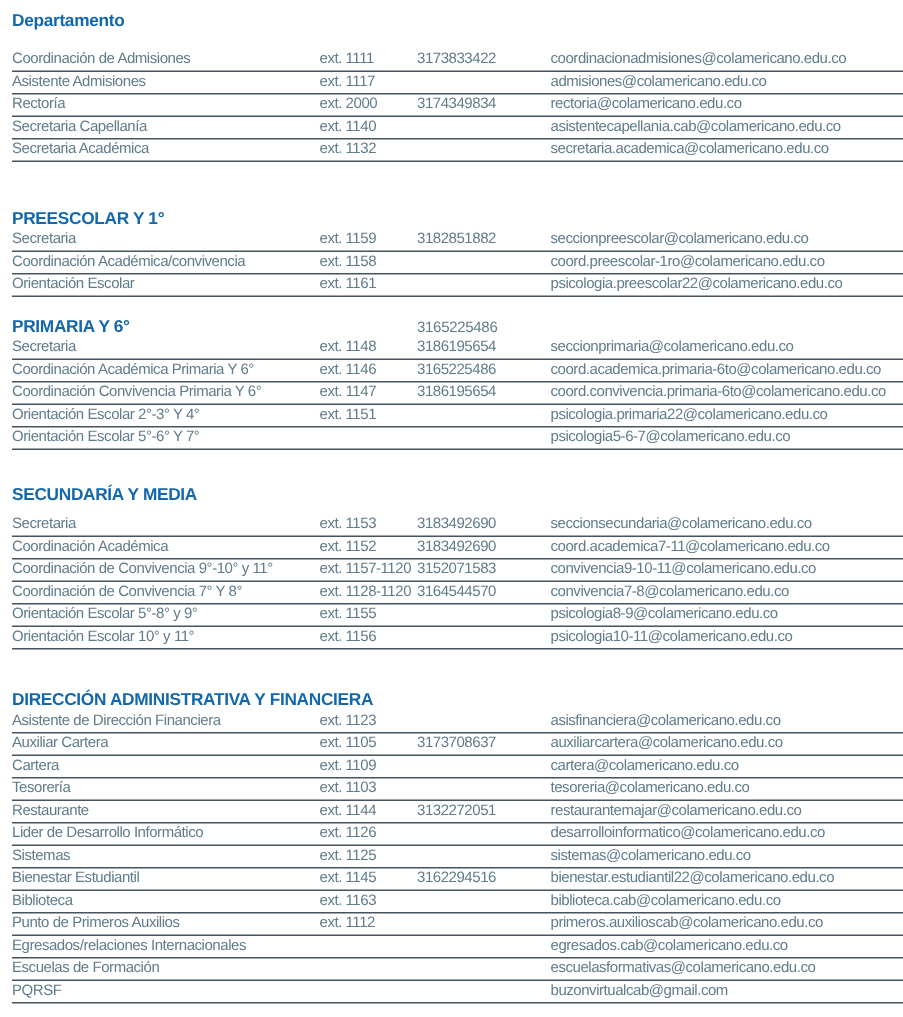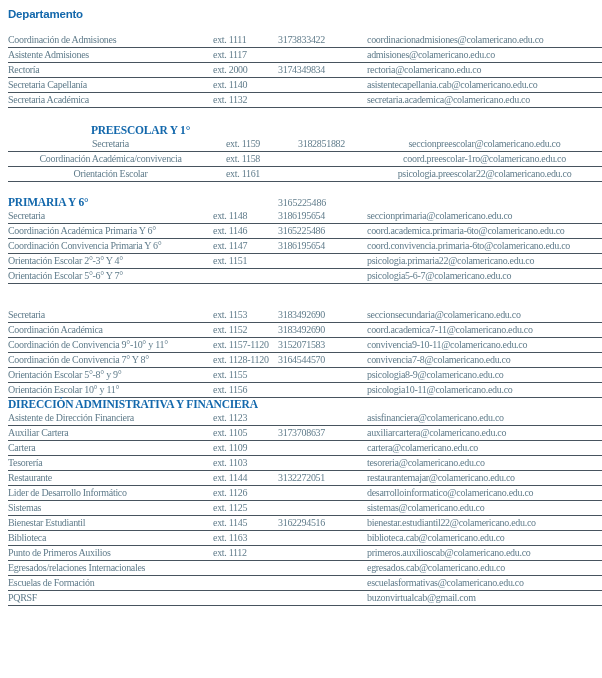"Coordinación de Admisiones" section { font-family: Liberation Serif, serif -> none }
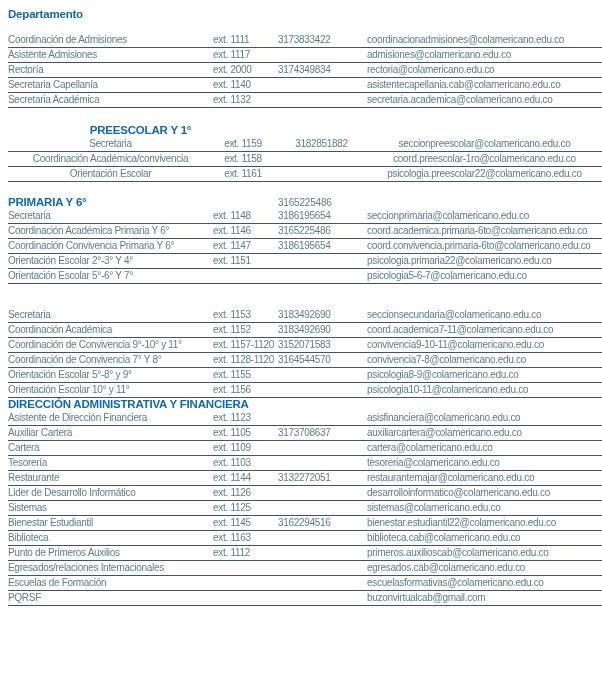"PREESCOLAR Y 1°" .section-1 { margin-top: 16px -> 32px; text-align: center -> none }
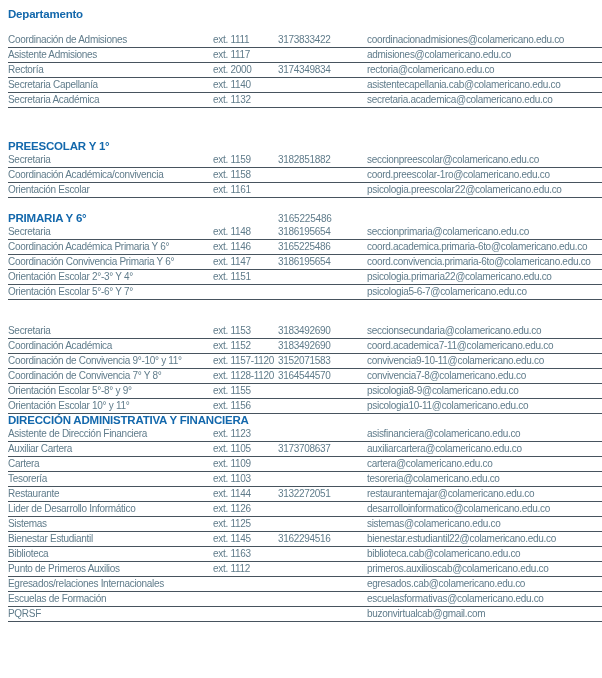"SECUNDARÍA Y MEDIA" div.heading-row { html: none -> <div> <h2>SECUNDARÍA Y MEDIA</h2> <div></div> </div> }
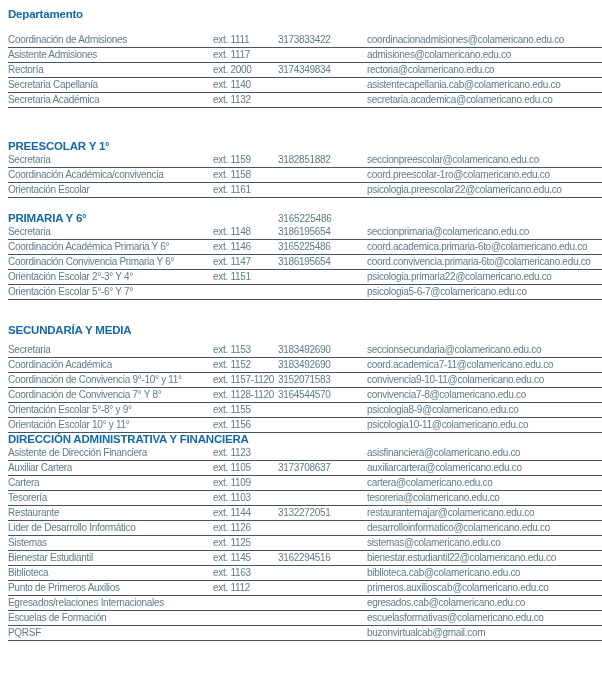"DIRECCIÓN ADMINISTRATIVA Y FINANCIERA" .section-4 { margin-top: none -> 28px }
